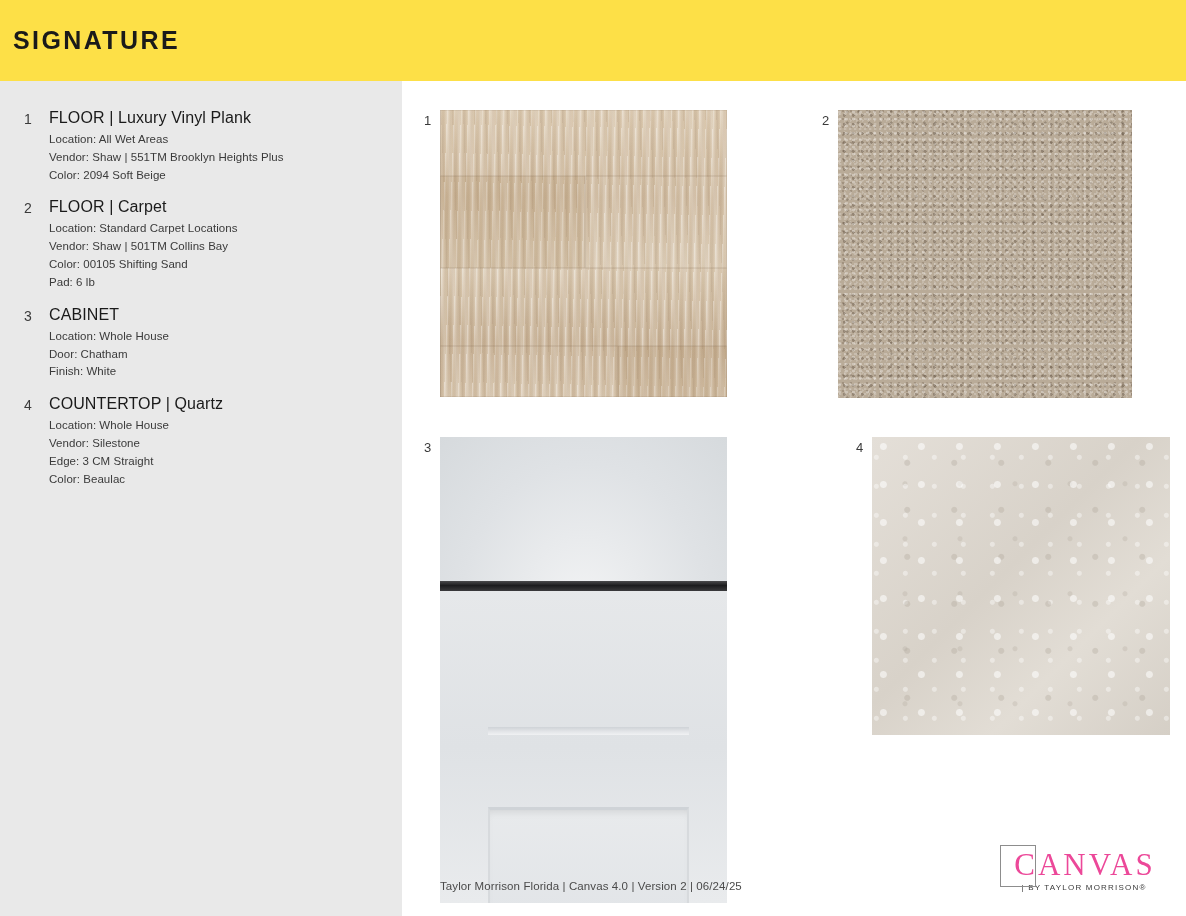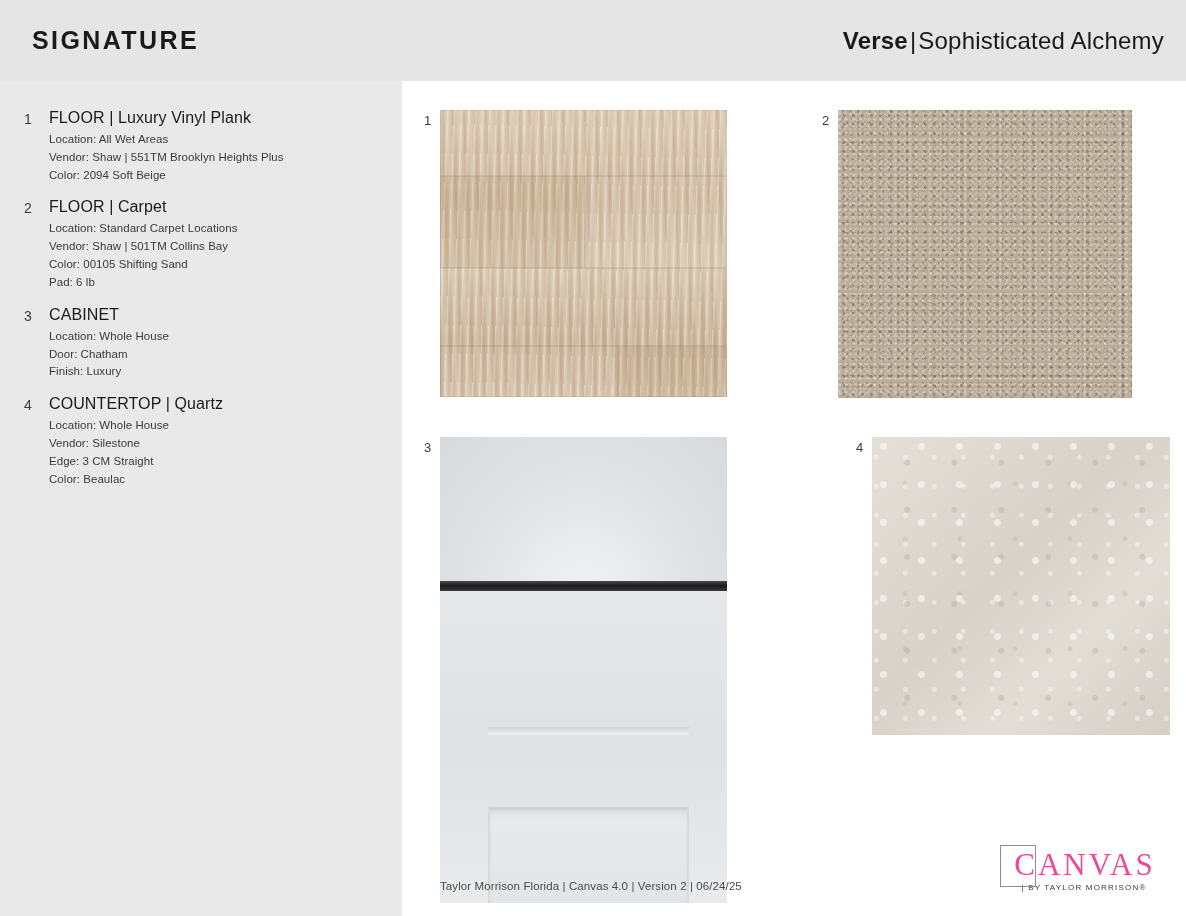"SIGNATURE" .header { background: #e5e5e5 -> #fde047; padding: 0 22px 0 32px -> 0 22px 0 13px }
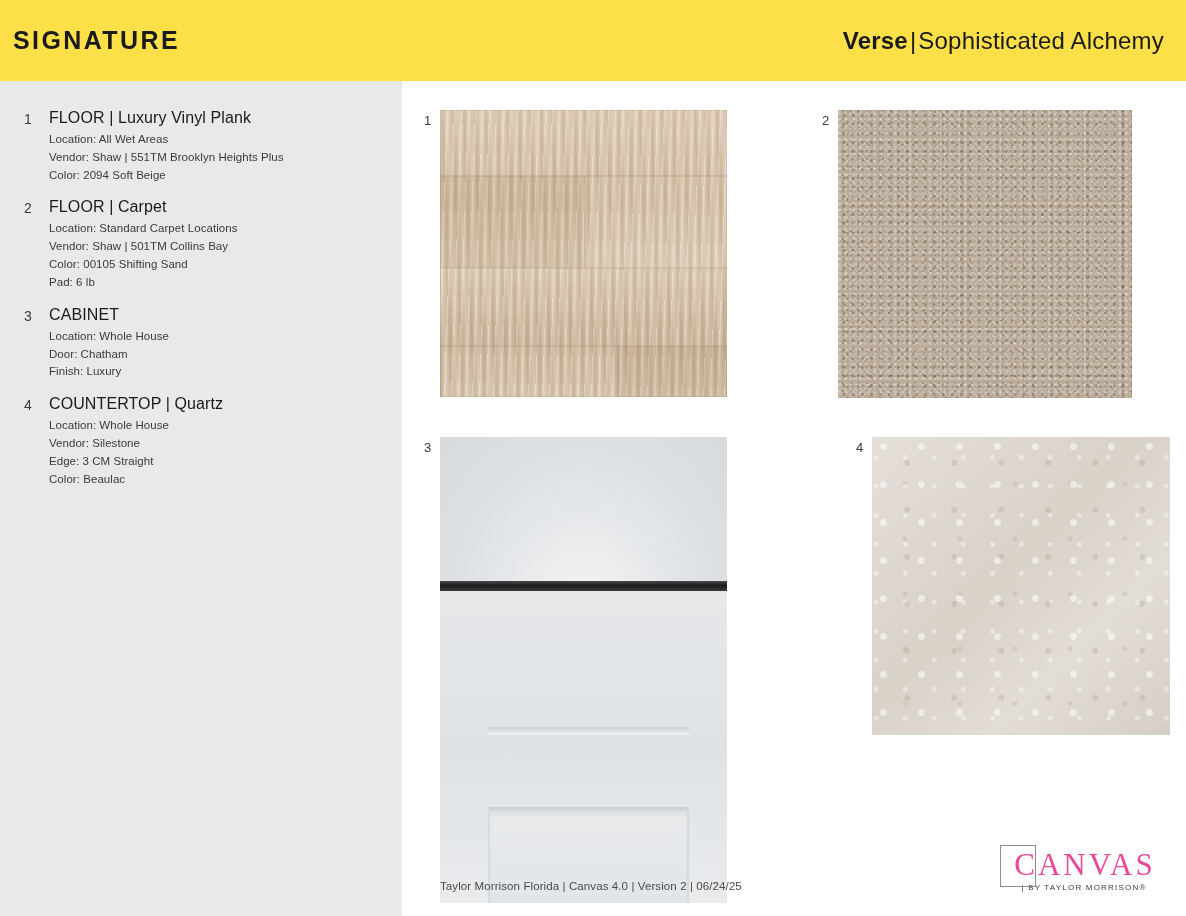"Verse|Sophisticated Alchemy" div.collection { html: <div> <span>Verse</span><span>|</span><span>Sophisticated Alchemy</span> </div> -> none }
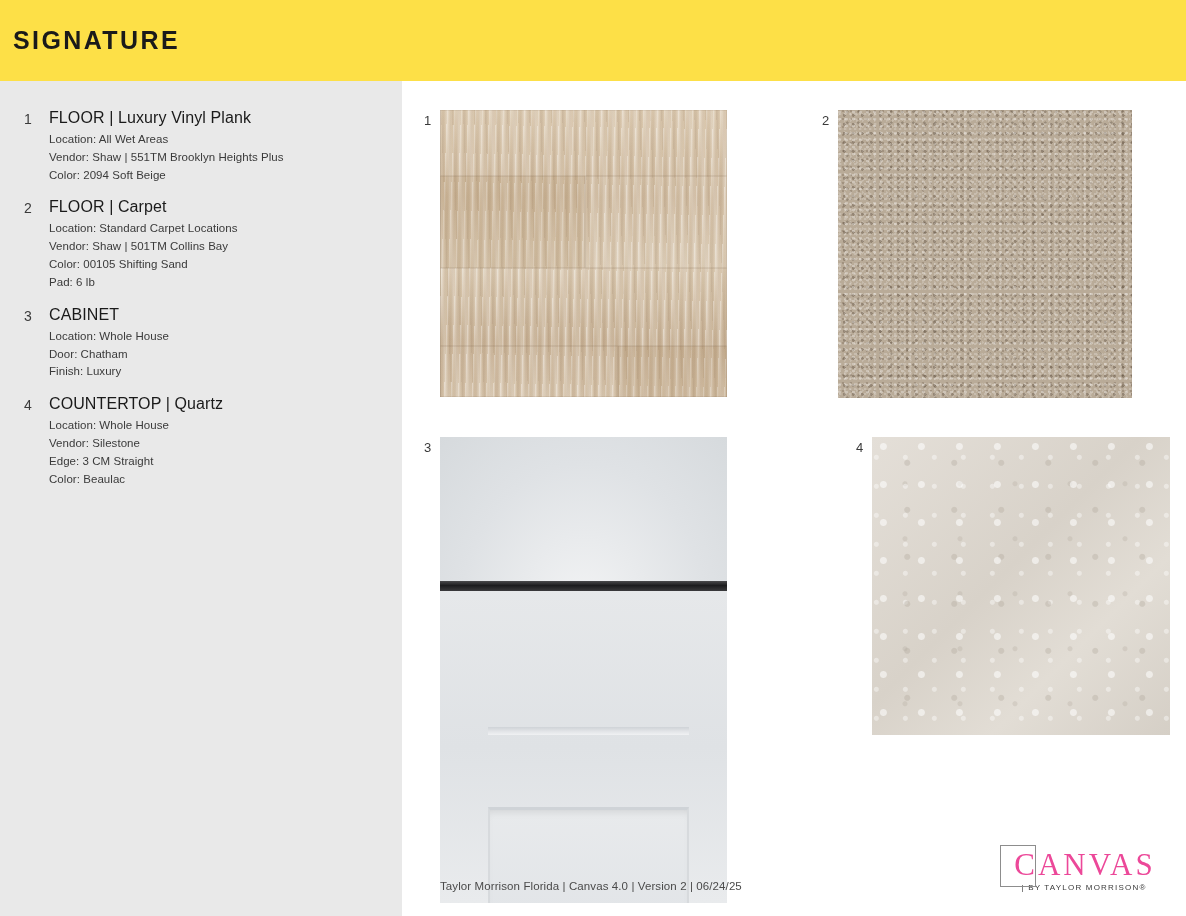"Finish: Luxury" div.spec-line { text: Luxury -> White }
